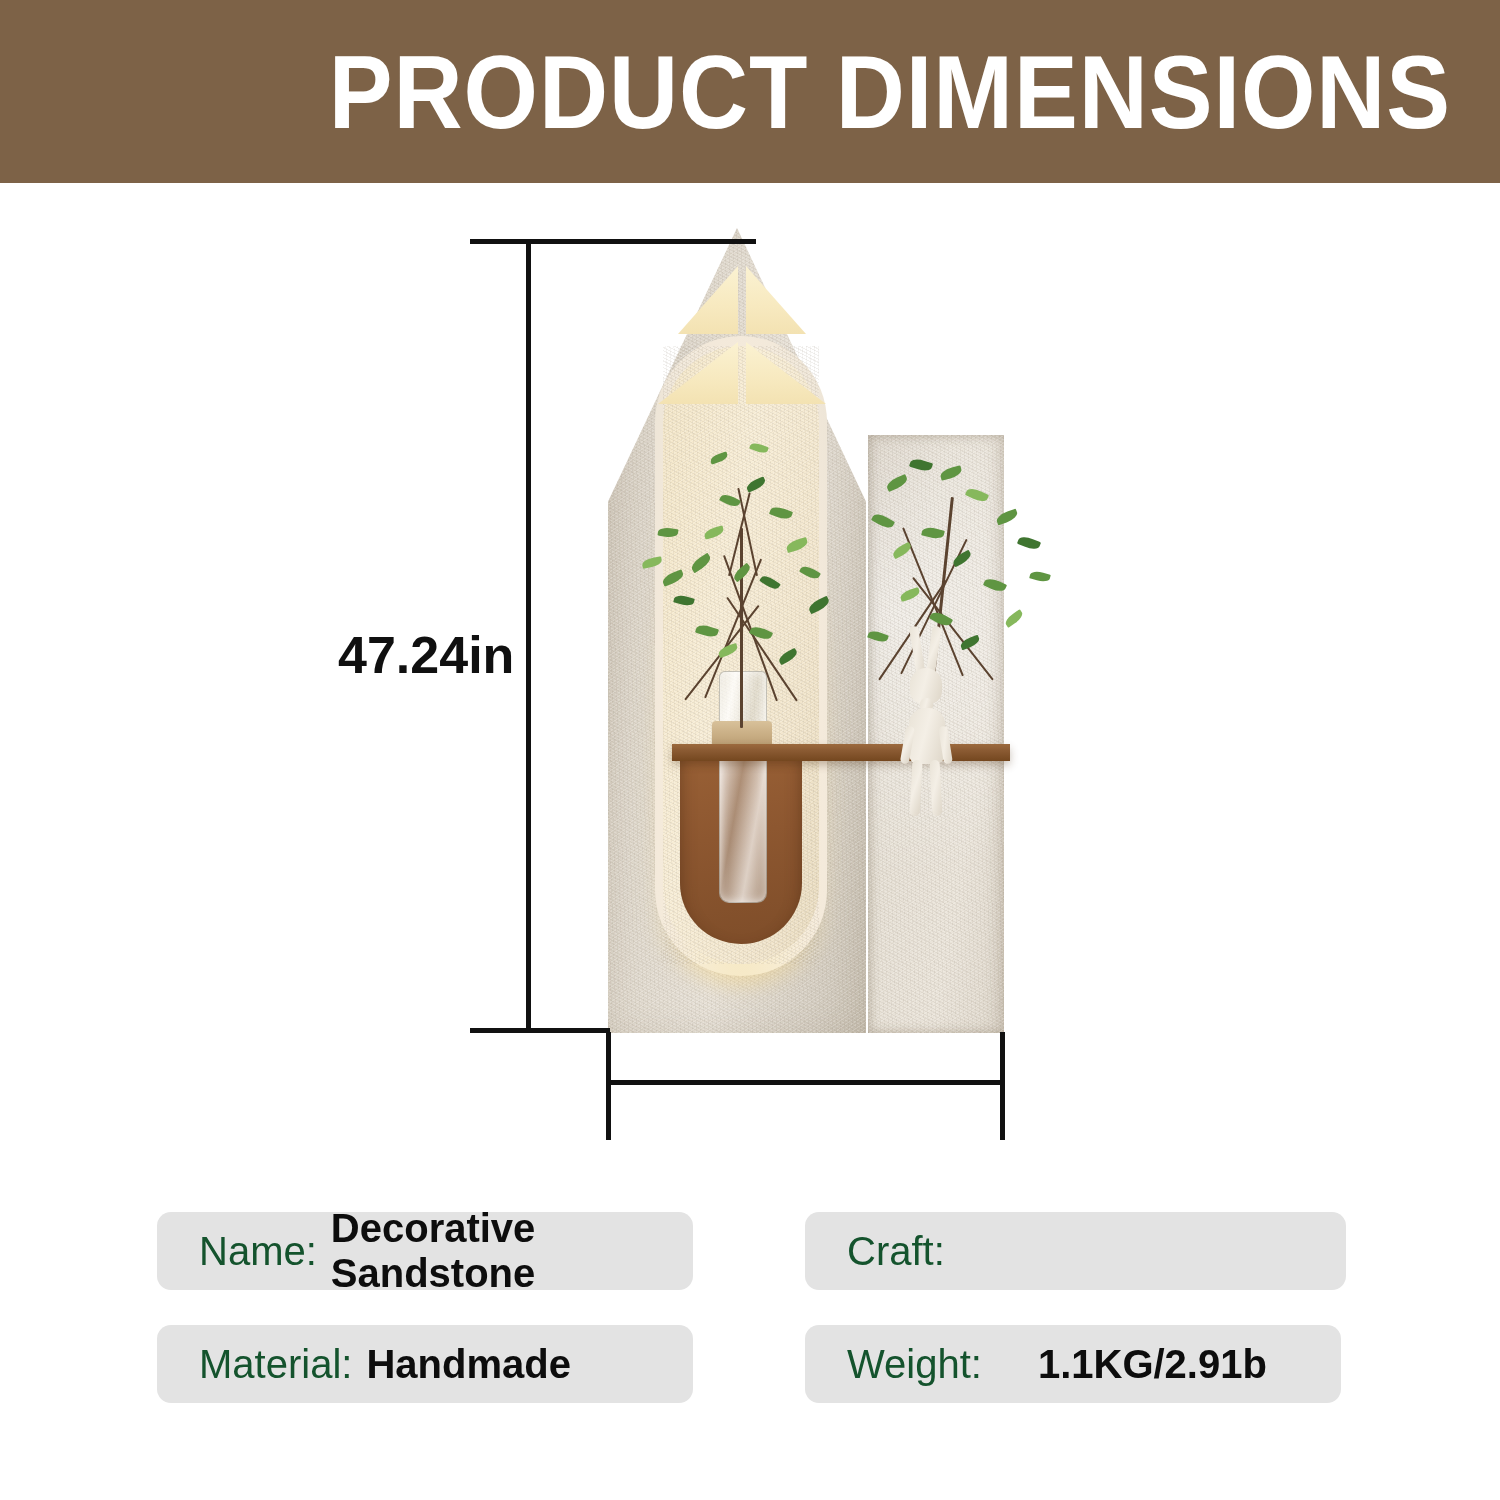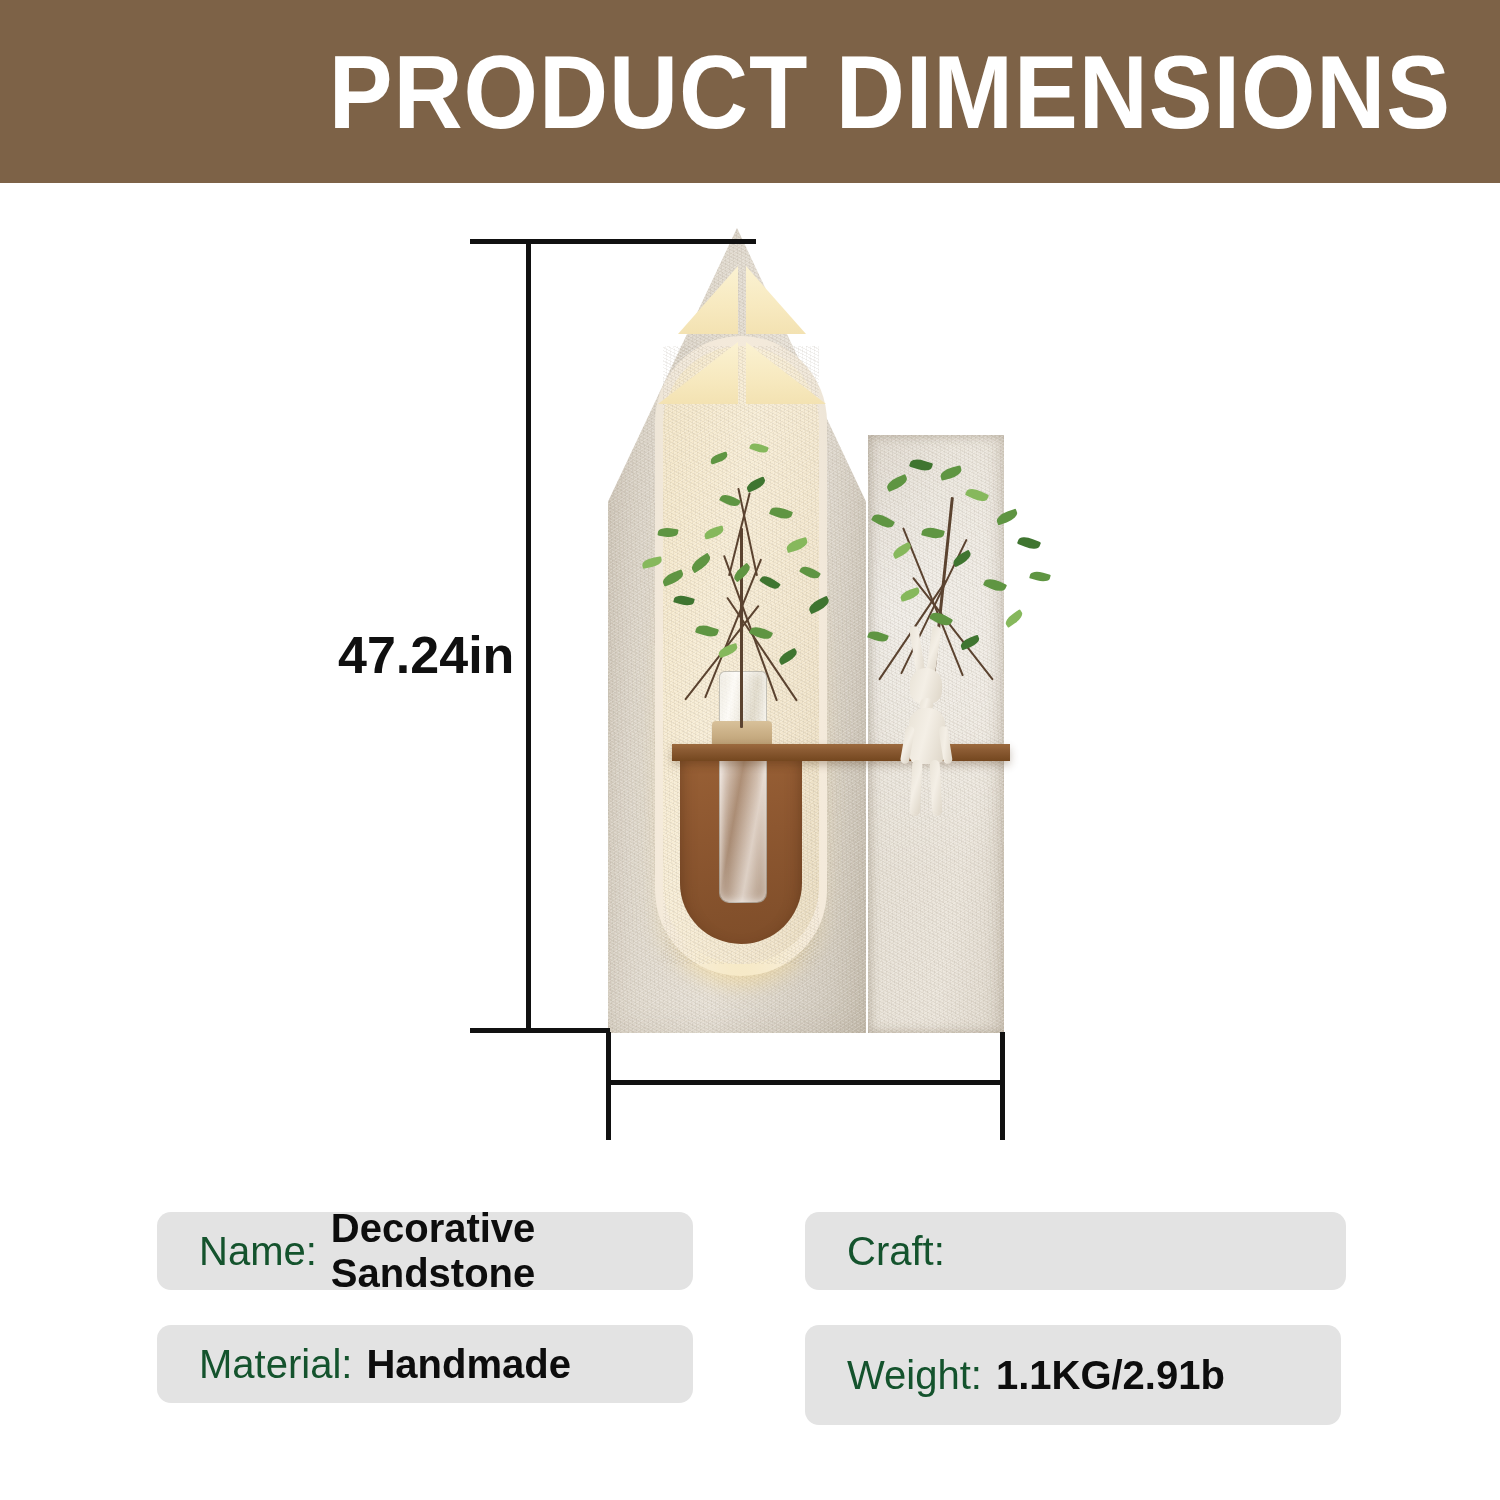"Weight:" div.info-box { gap: none -> 42px; height: 100px -> 78px }
